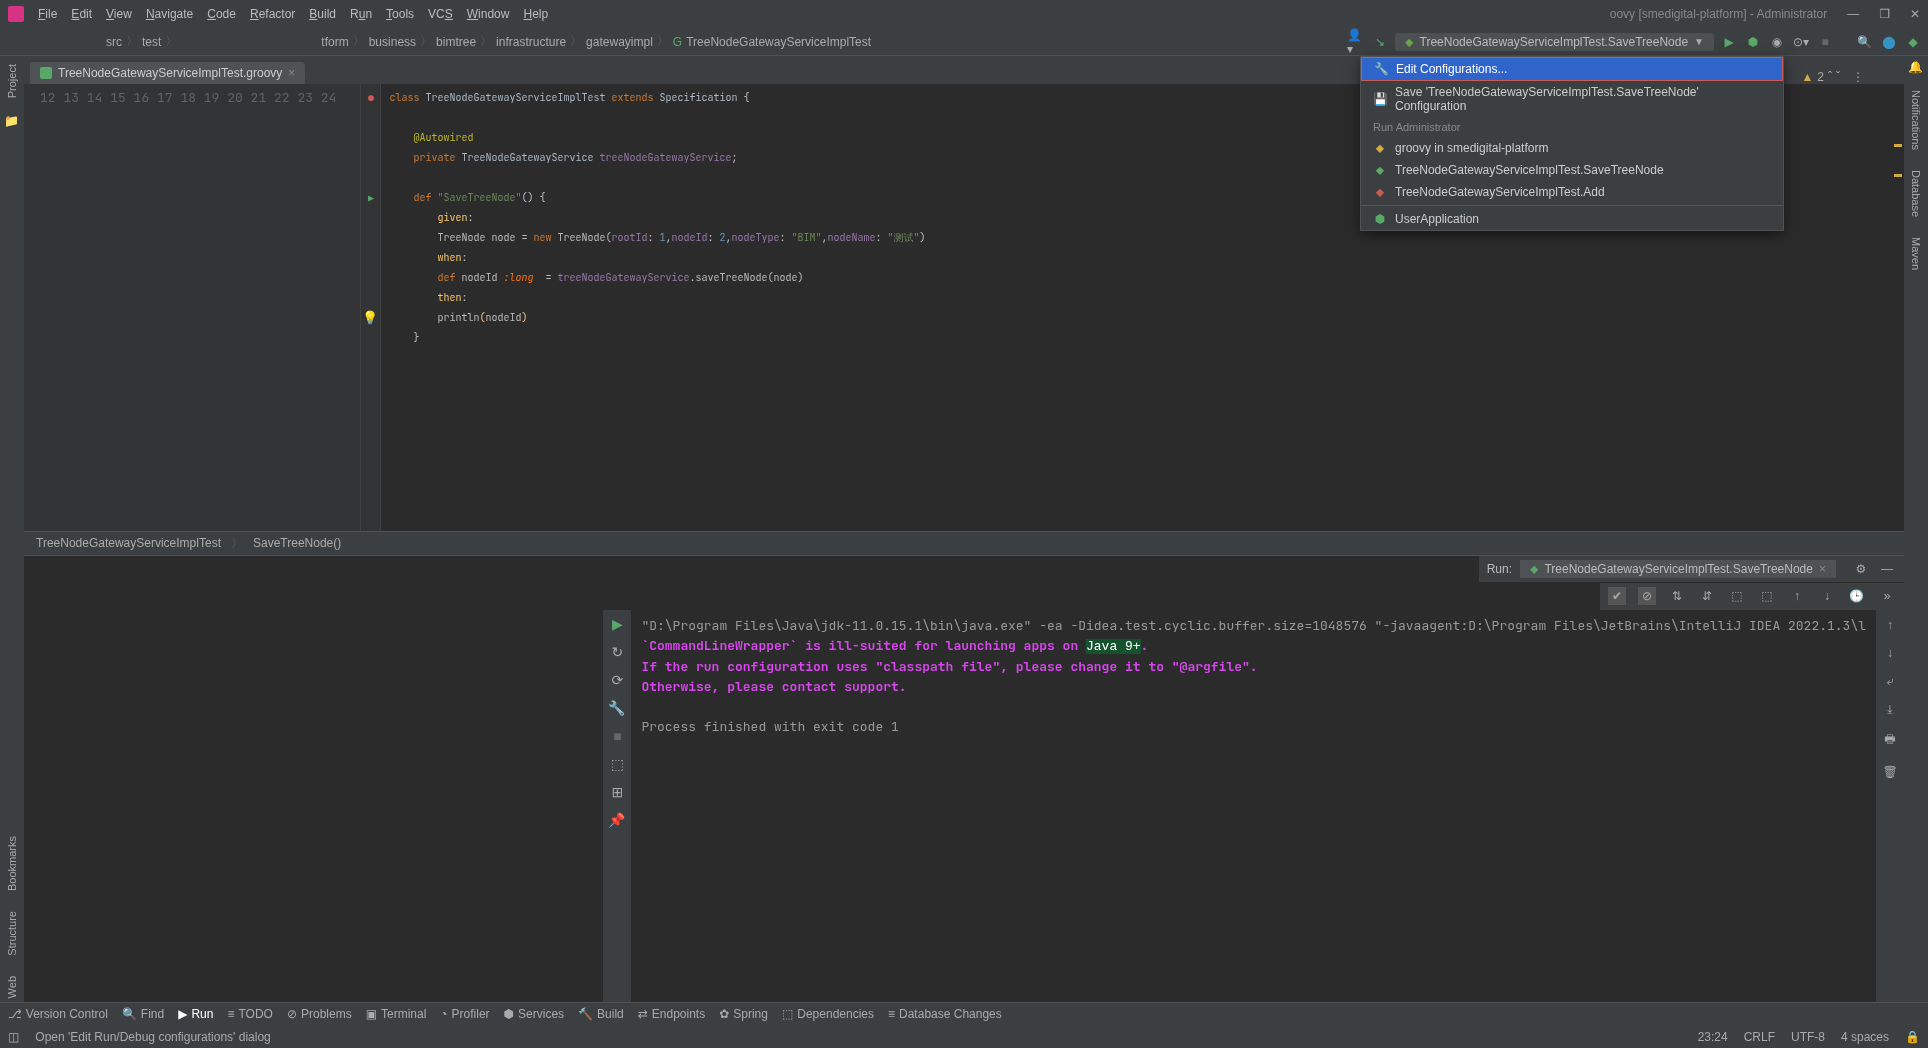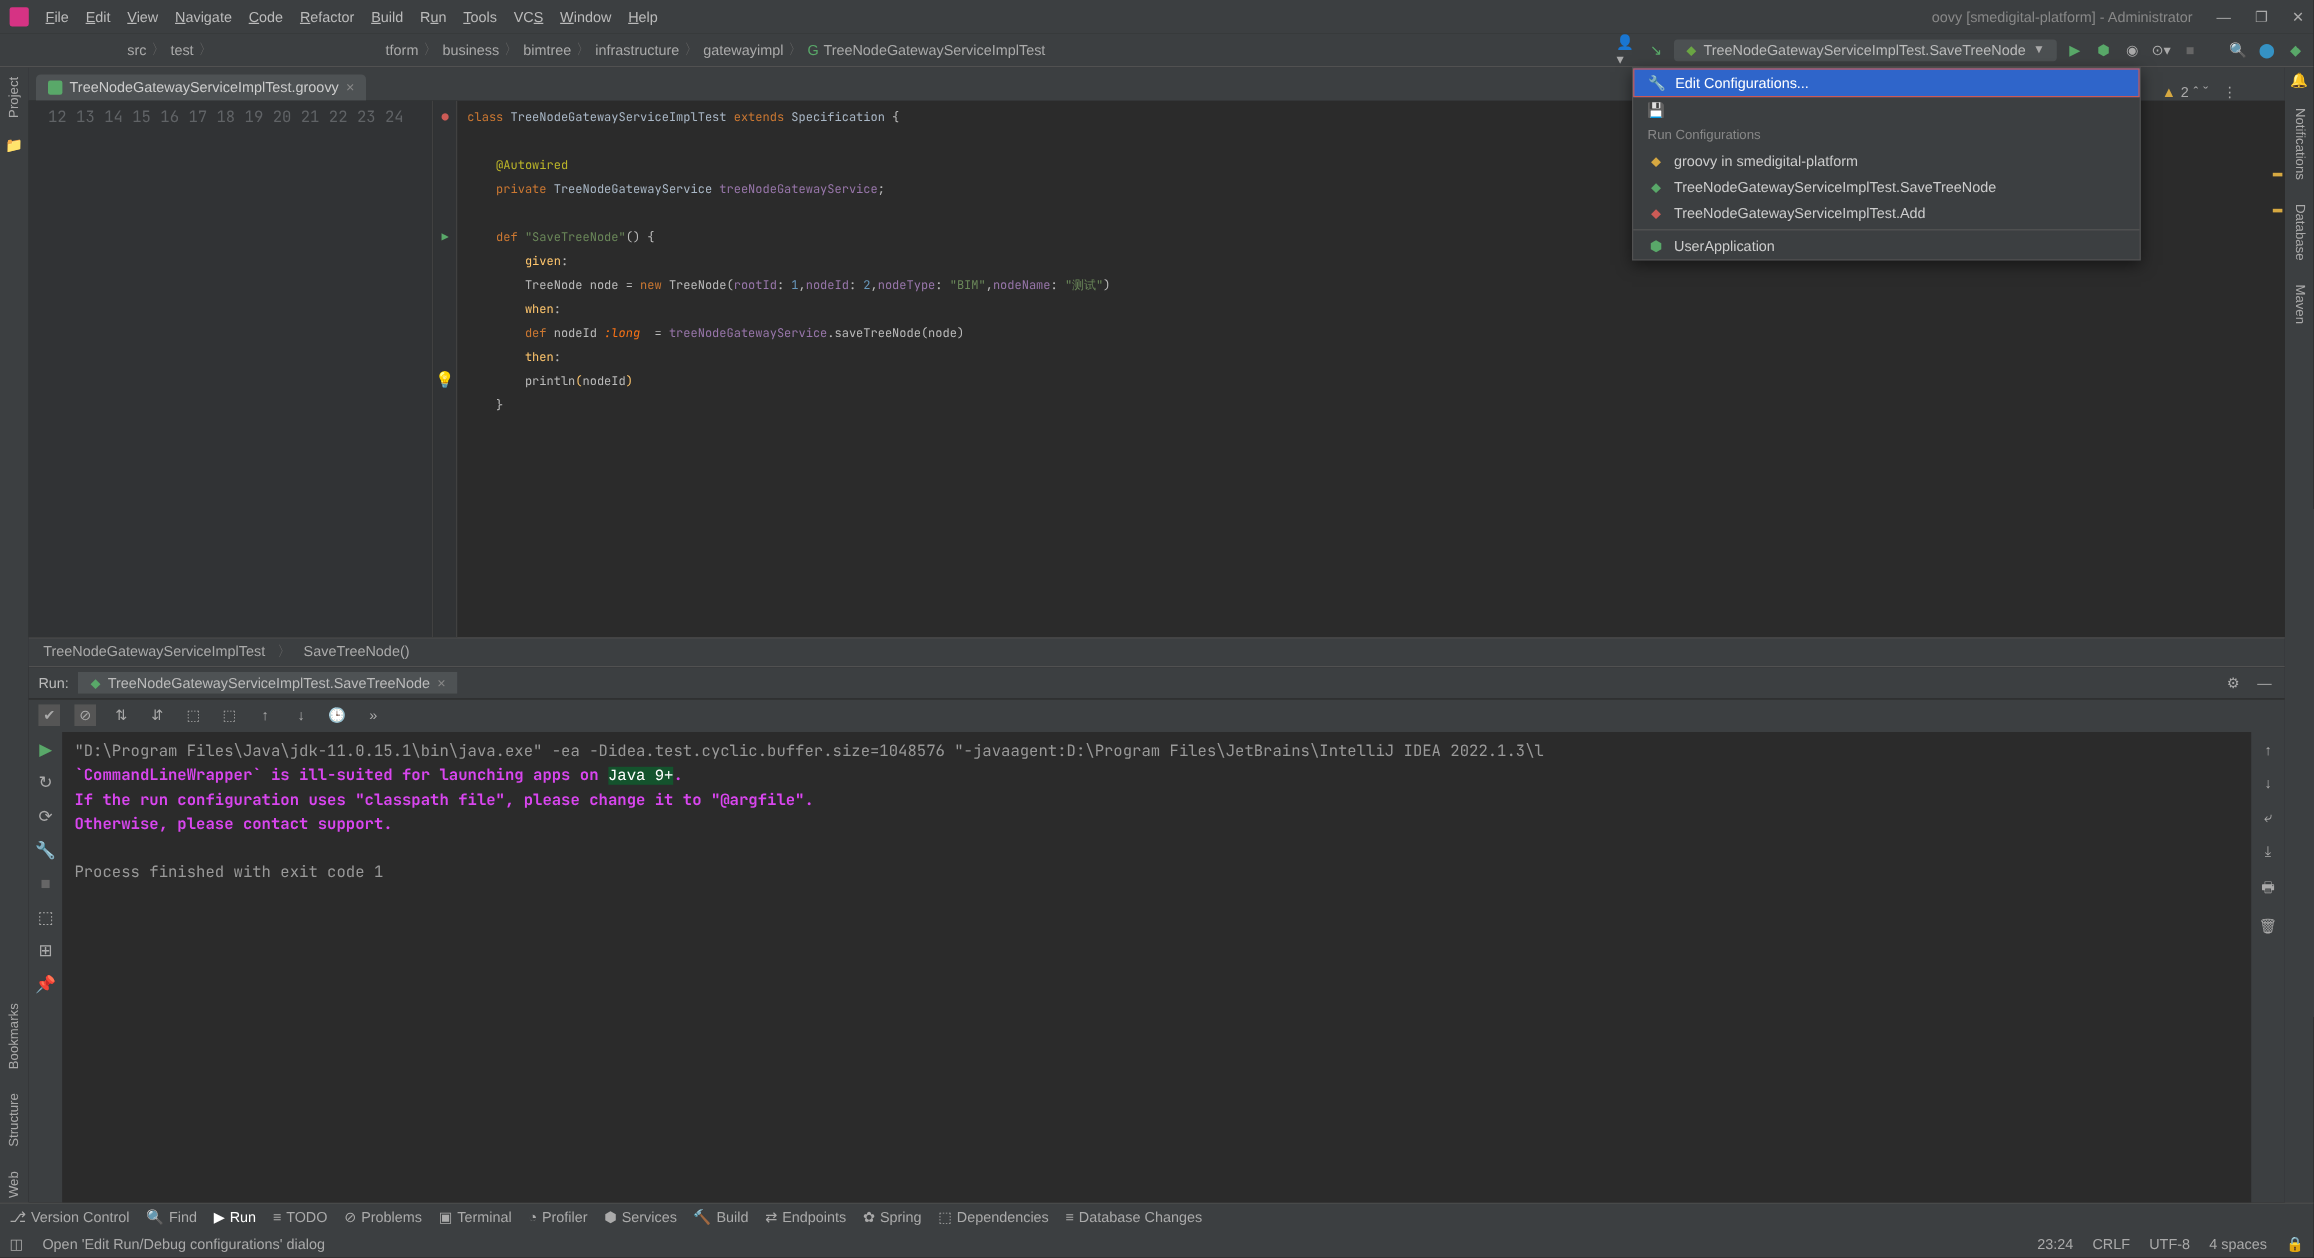"Save" span { html: none -> <span>Save 'TreeNodeGatewayServiceImplTest.SaveTreeNode' Configuration</span> }
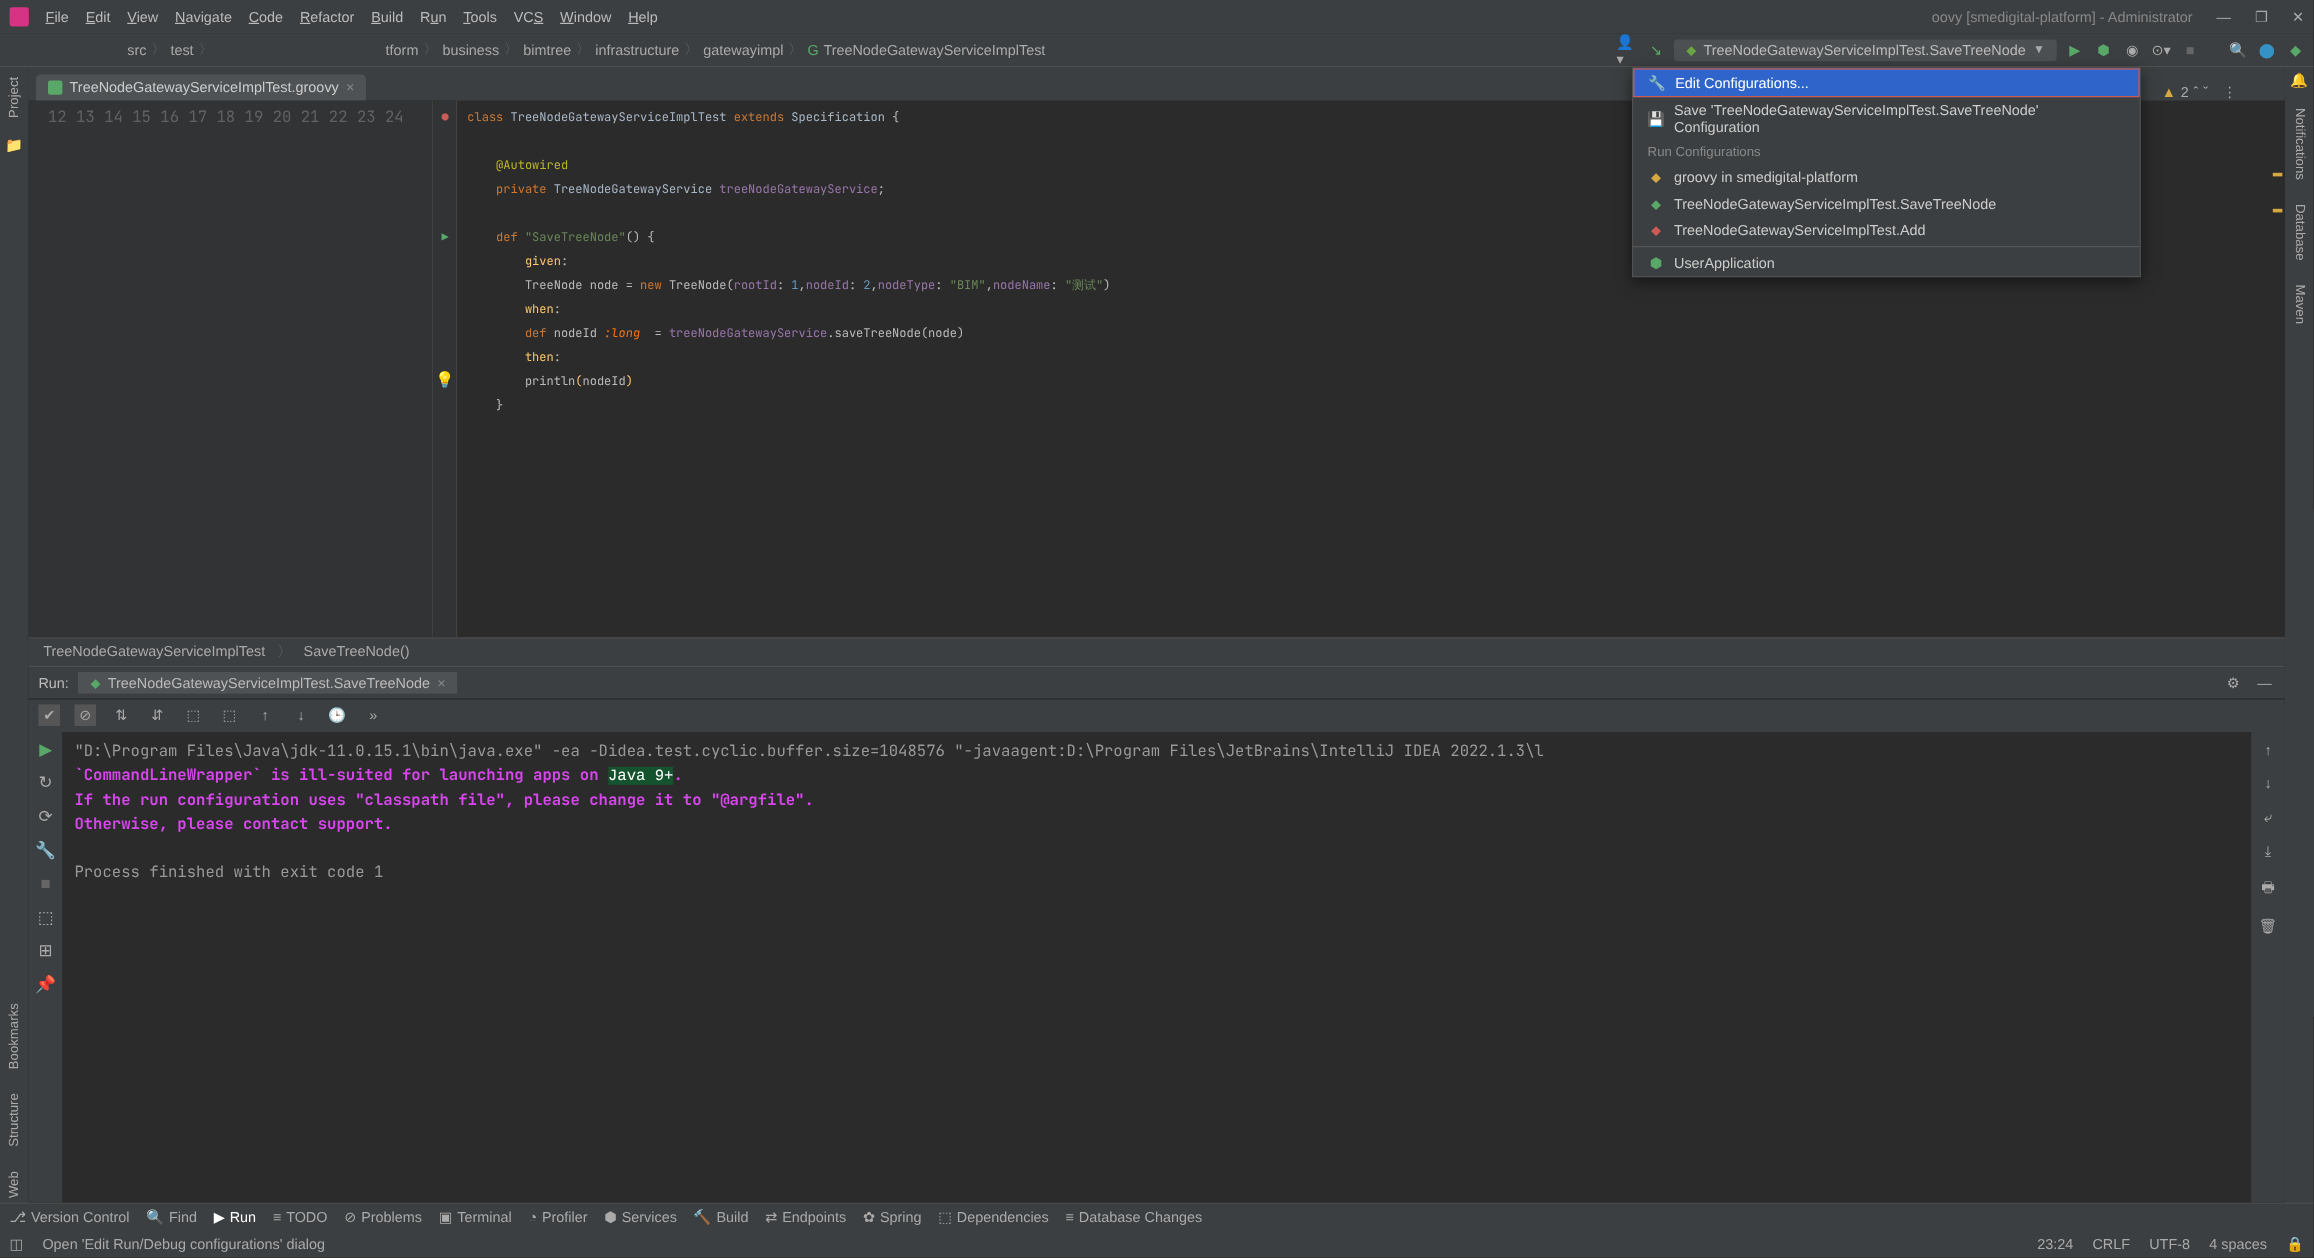"Run Configurations" div.header { text: Configurations -> Administrator }
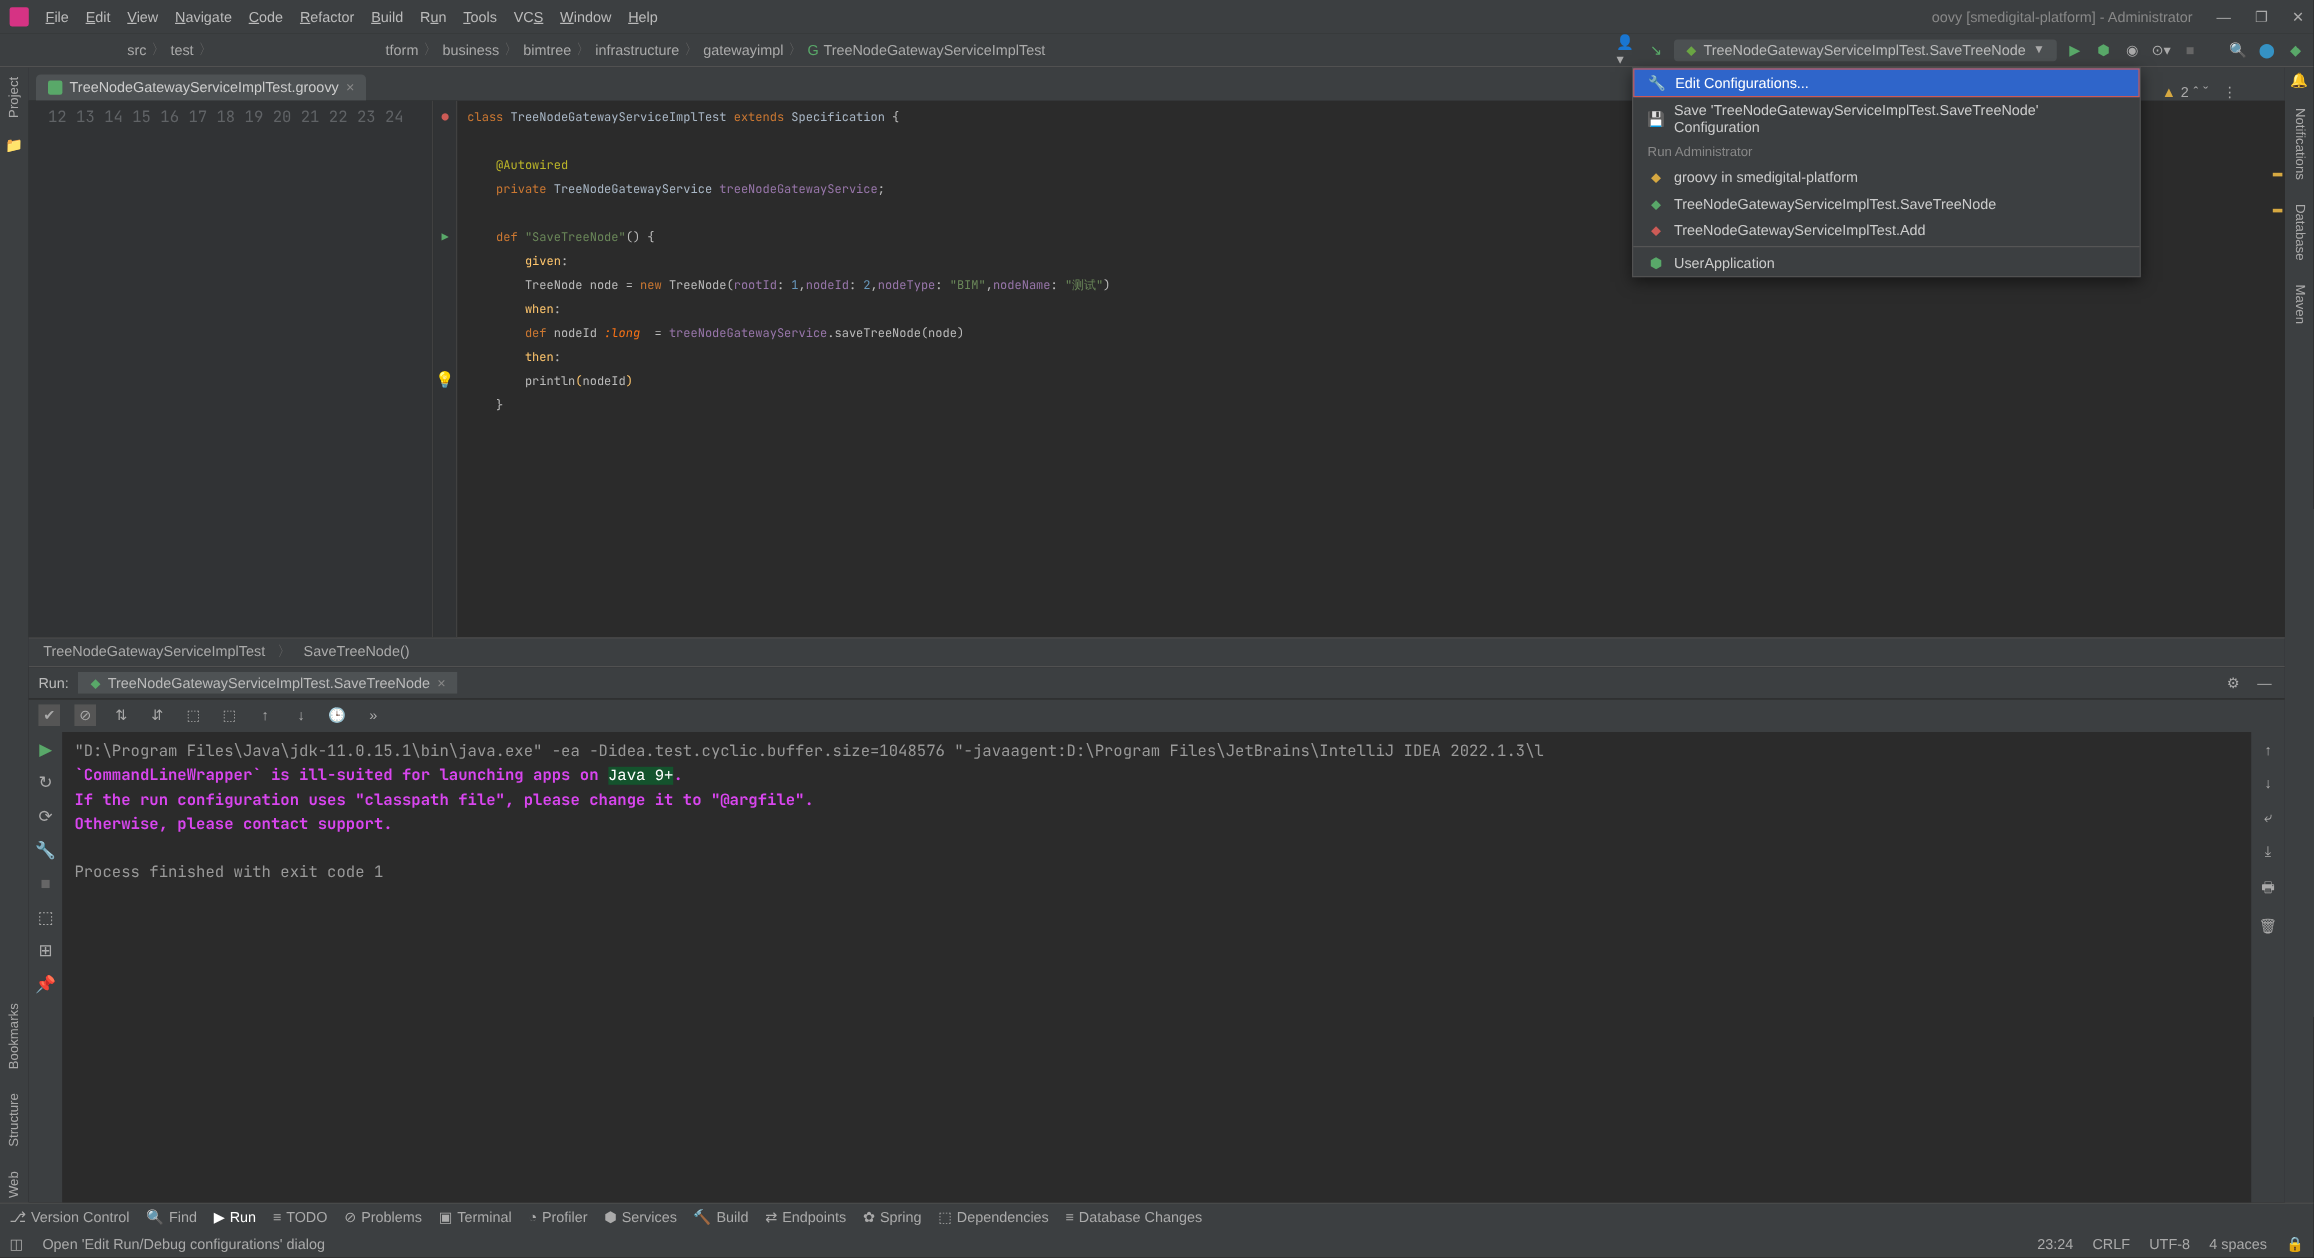"Run:" div.run-panel { align-items: none -> flex-end }
